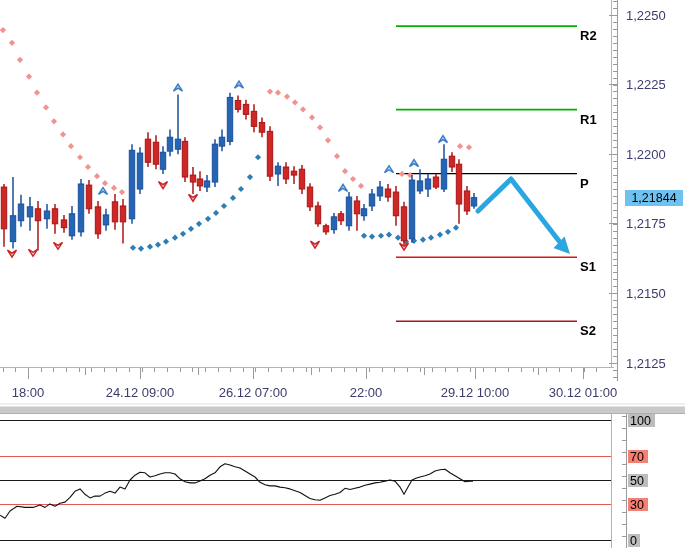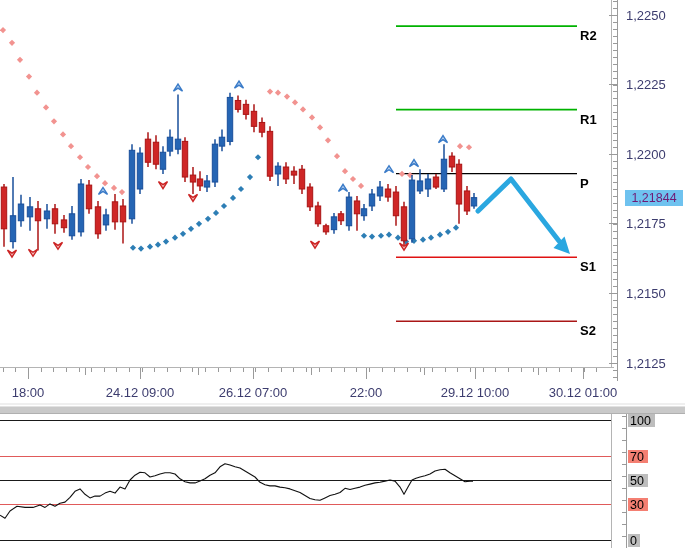"1,21844" #price-badge { color: #701a75 -> #000000 }
